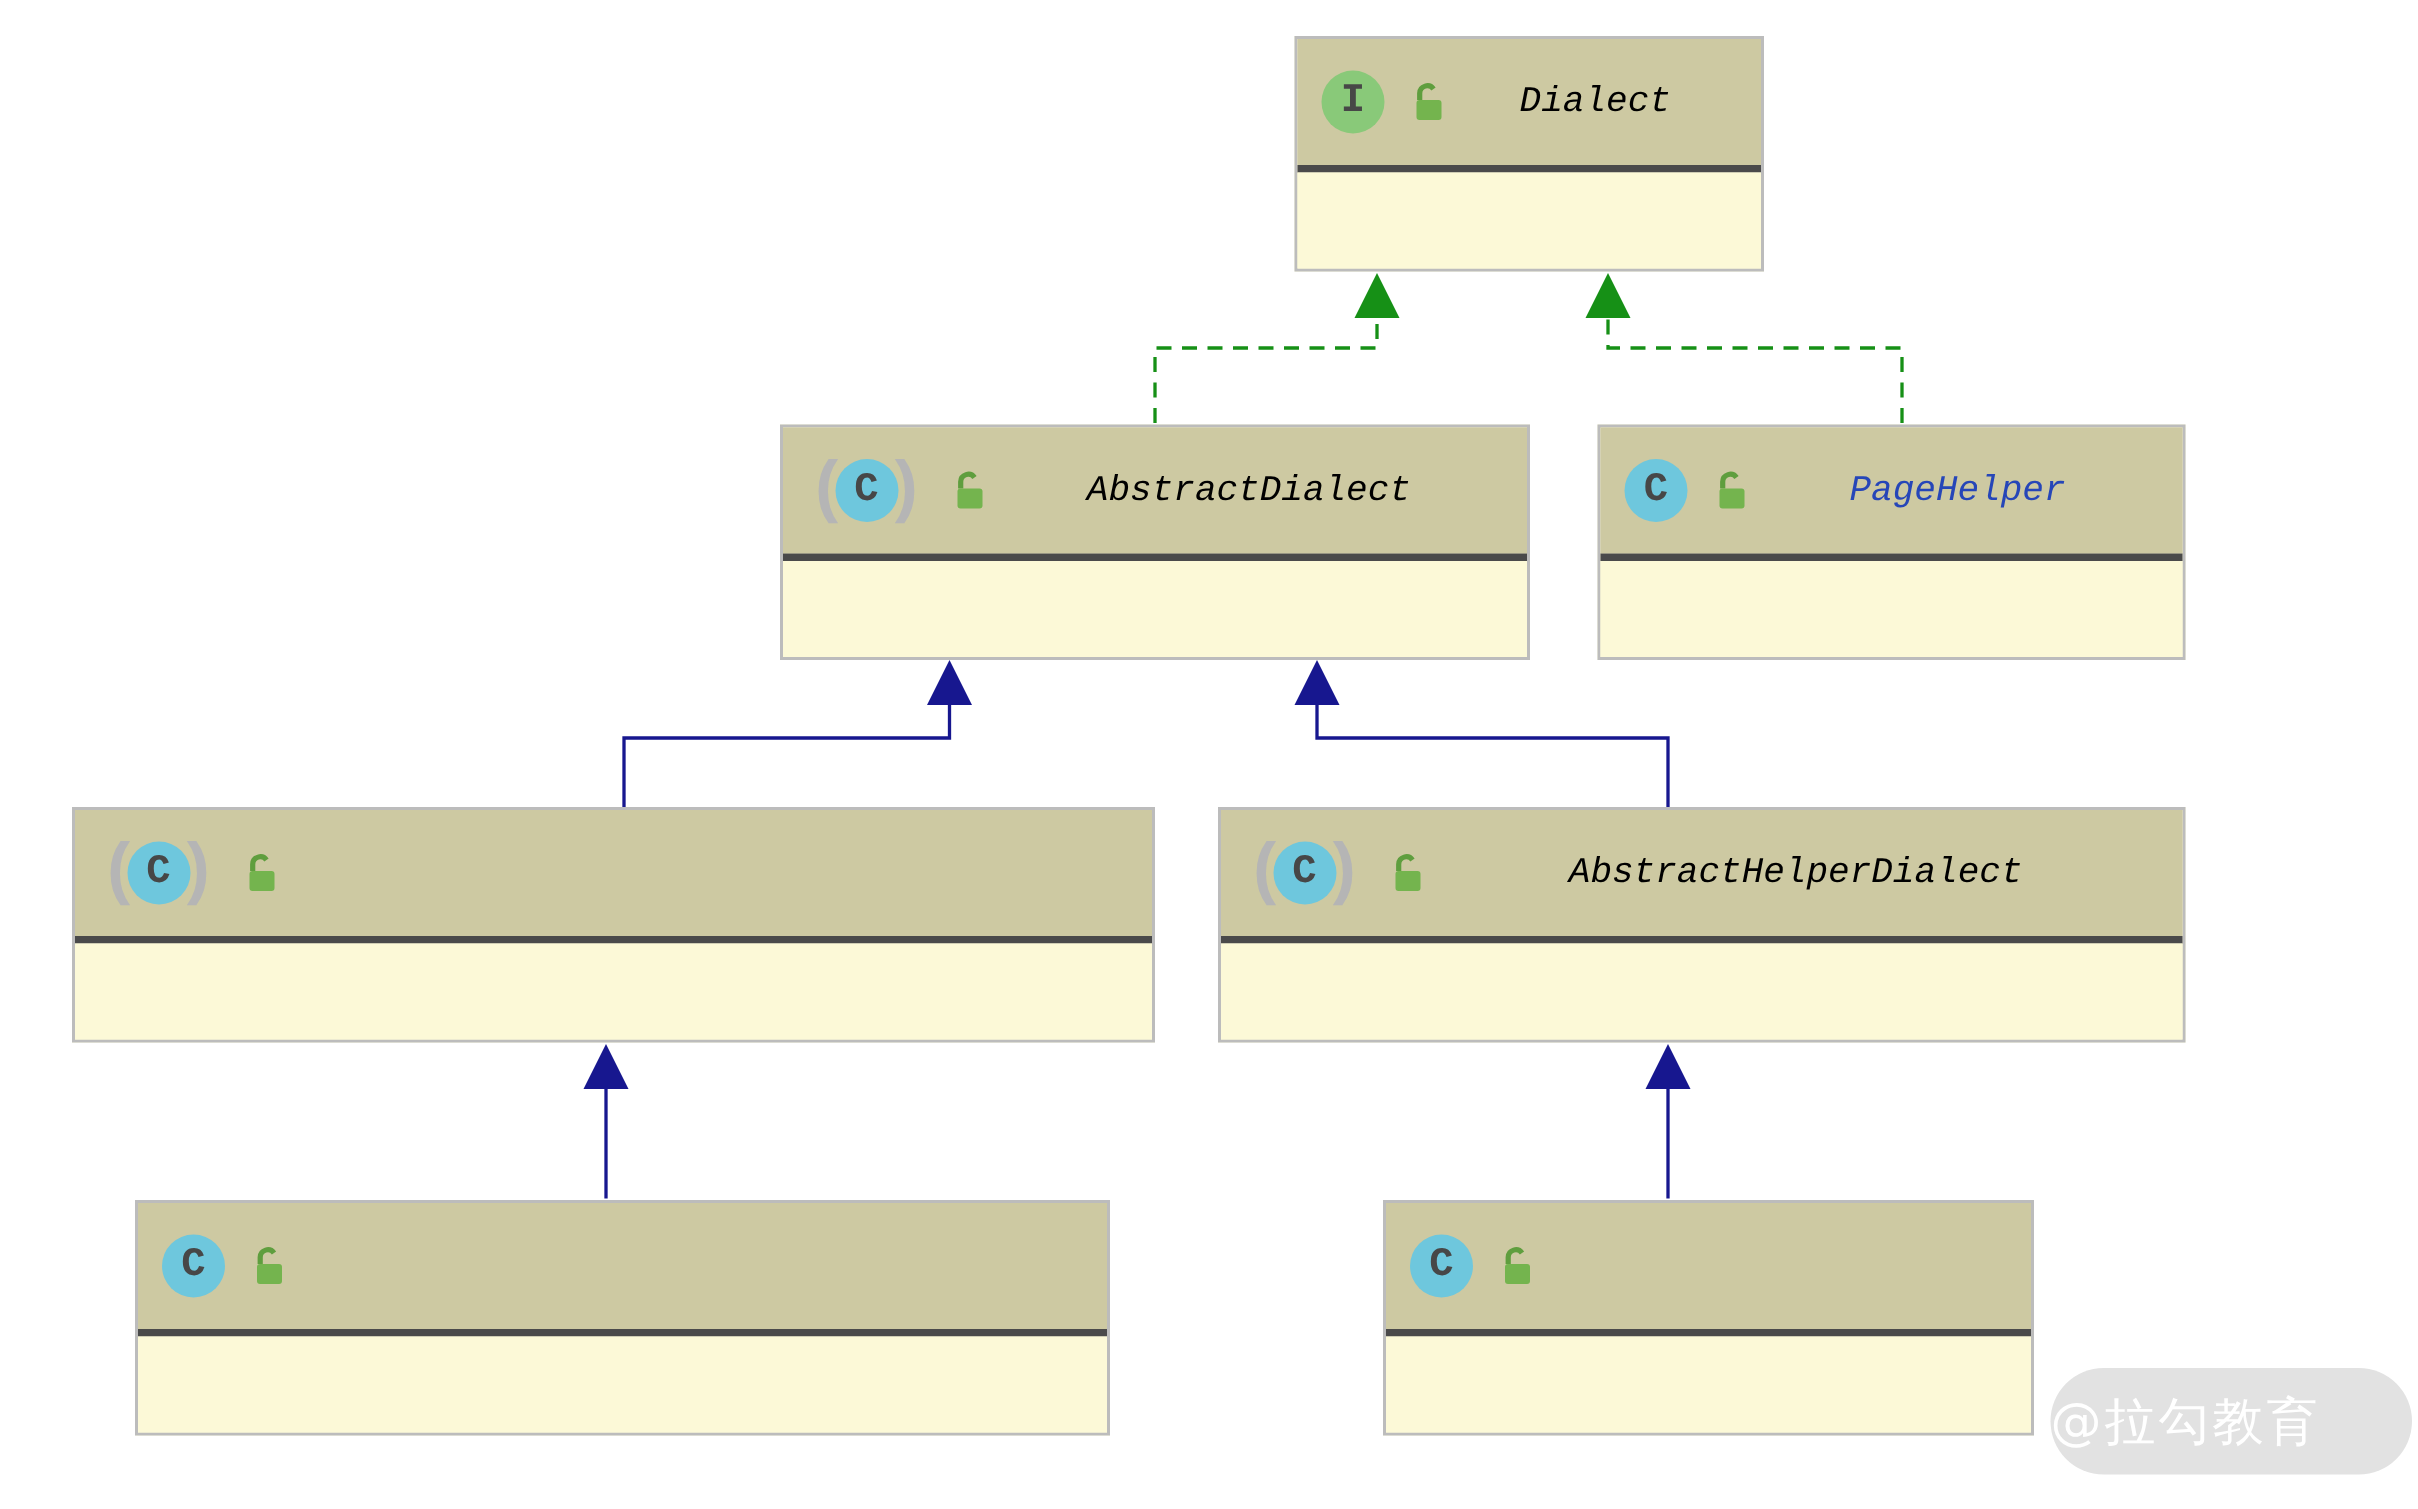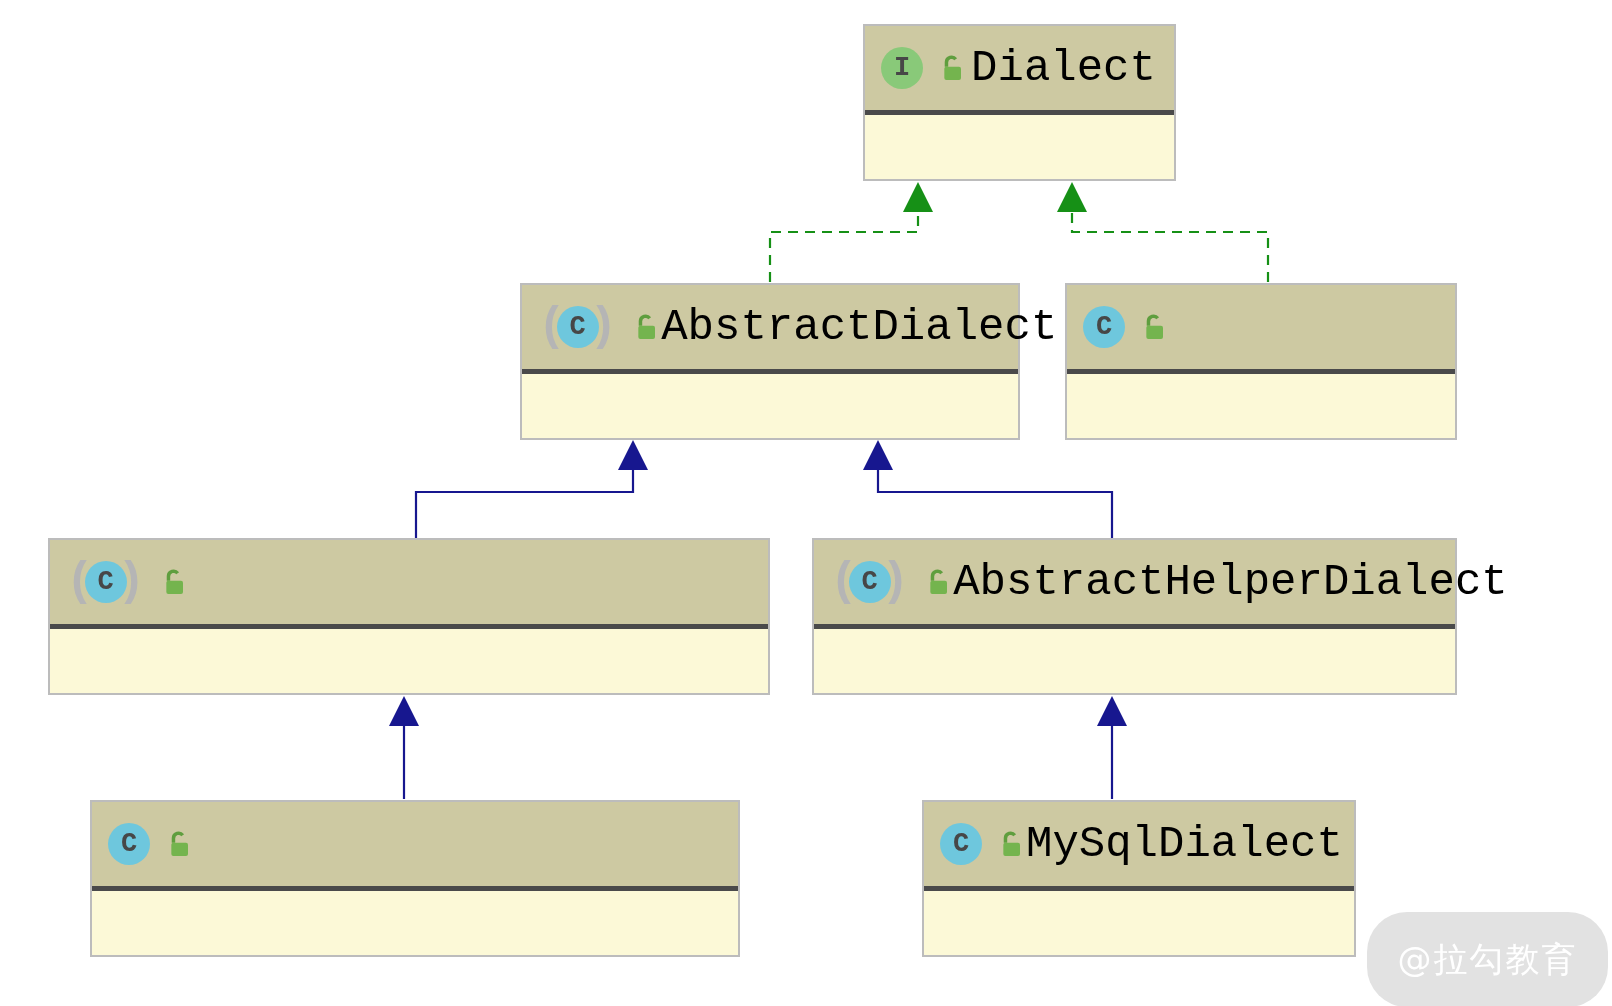"Dialect" .node-name { font-size: 44px -> 24px; font-style: none -> italic }
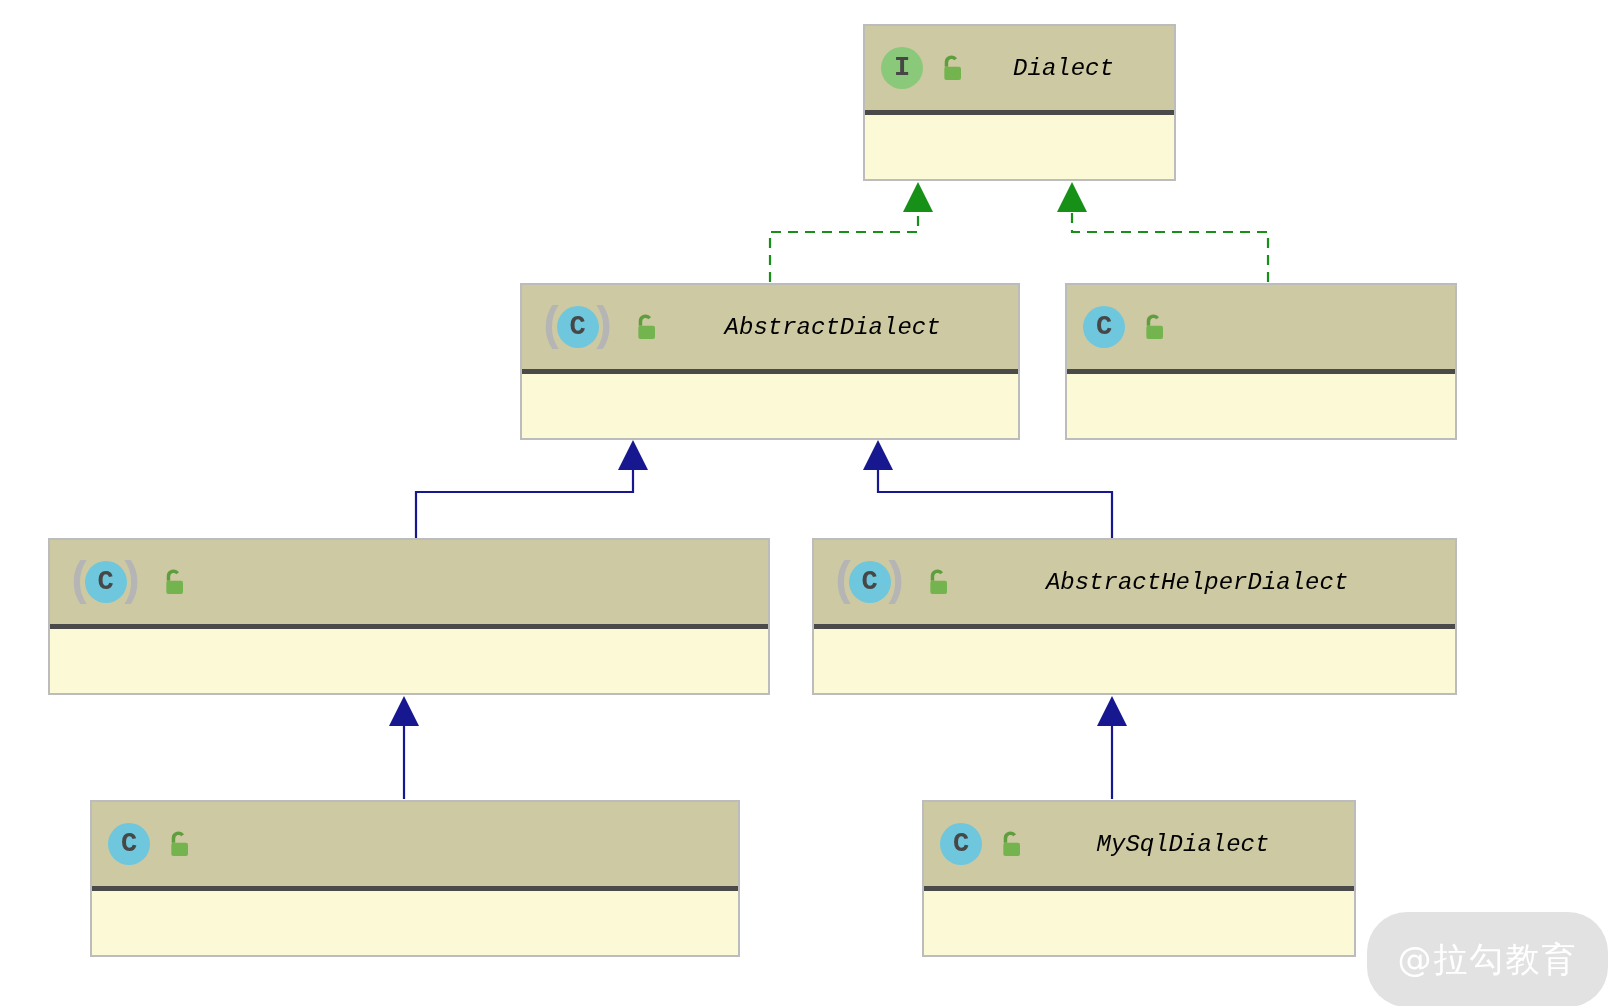"PageHelper" span.node-name { html: none -> <span>PageHelper</span> }
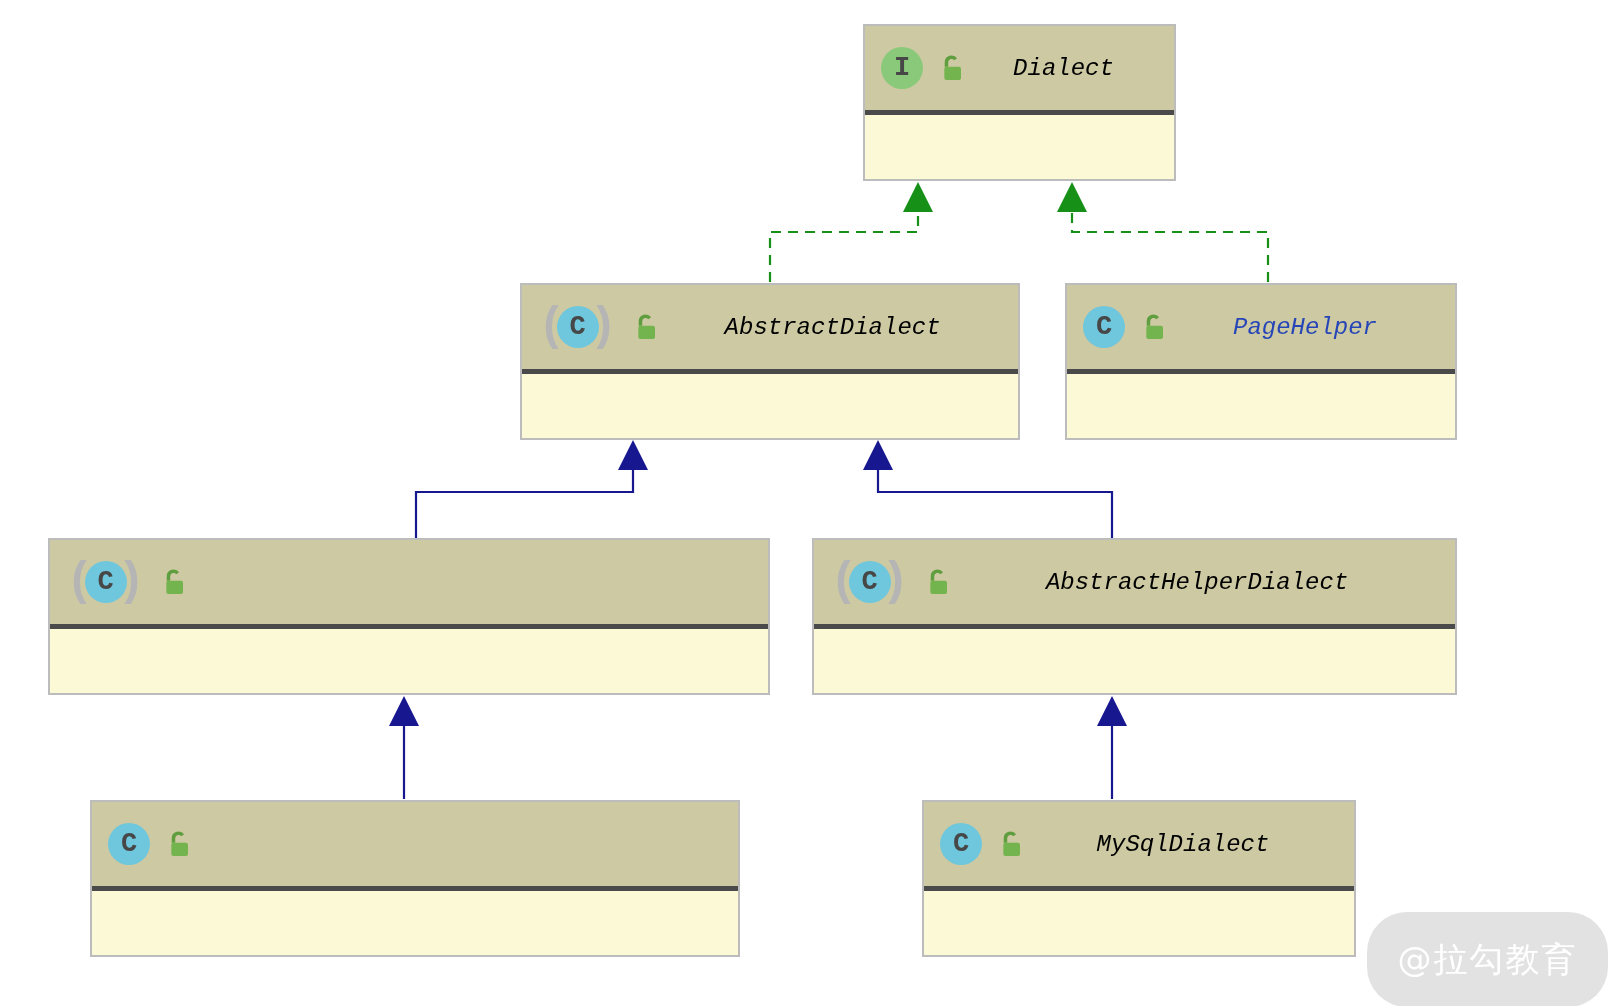"MySqlDialect" span.node-name { html: <span>MySqlDialect</span> -> none }
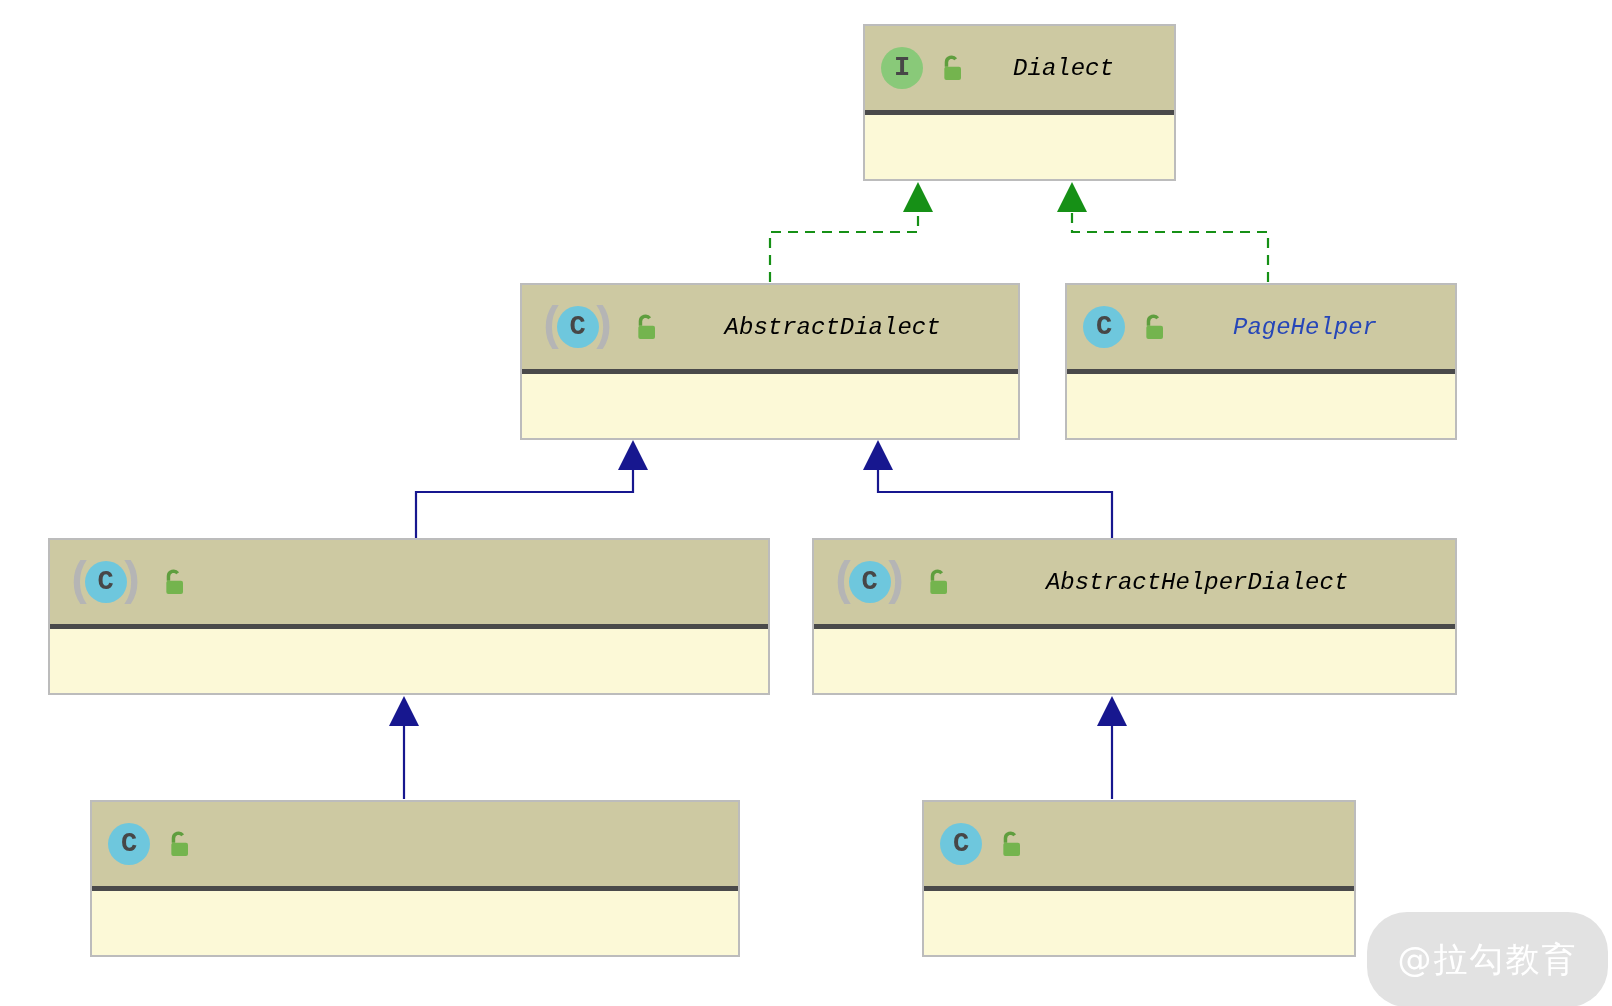"@拉勾教育" .watermark { height: 95px -> 71px; justify-content: center -> none }
